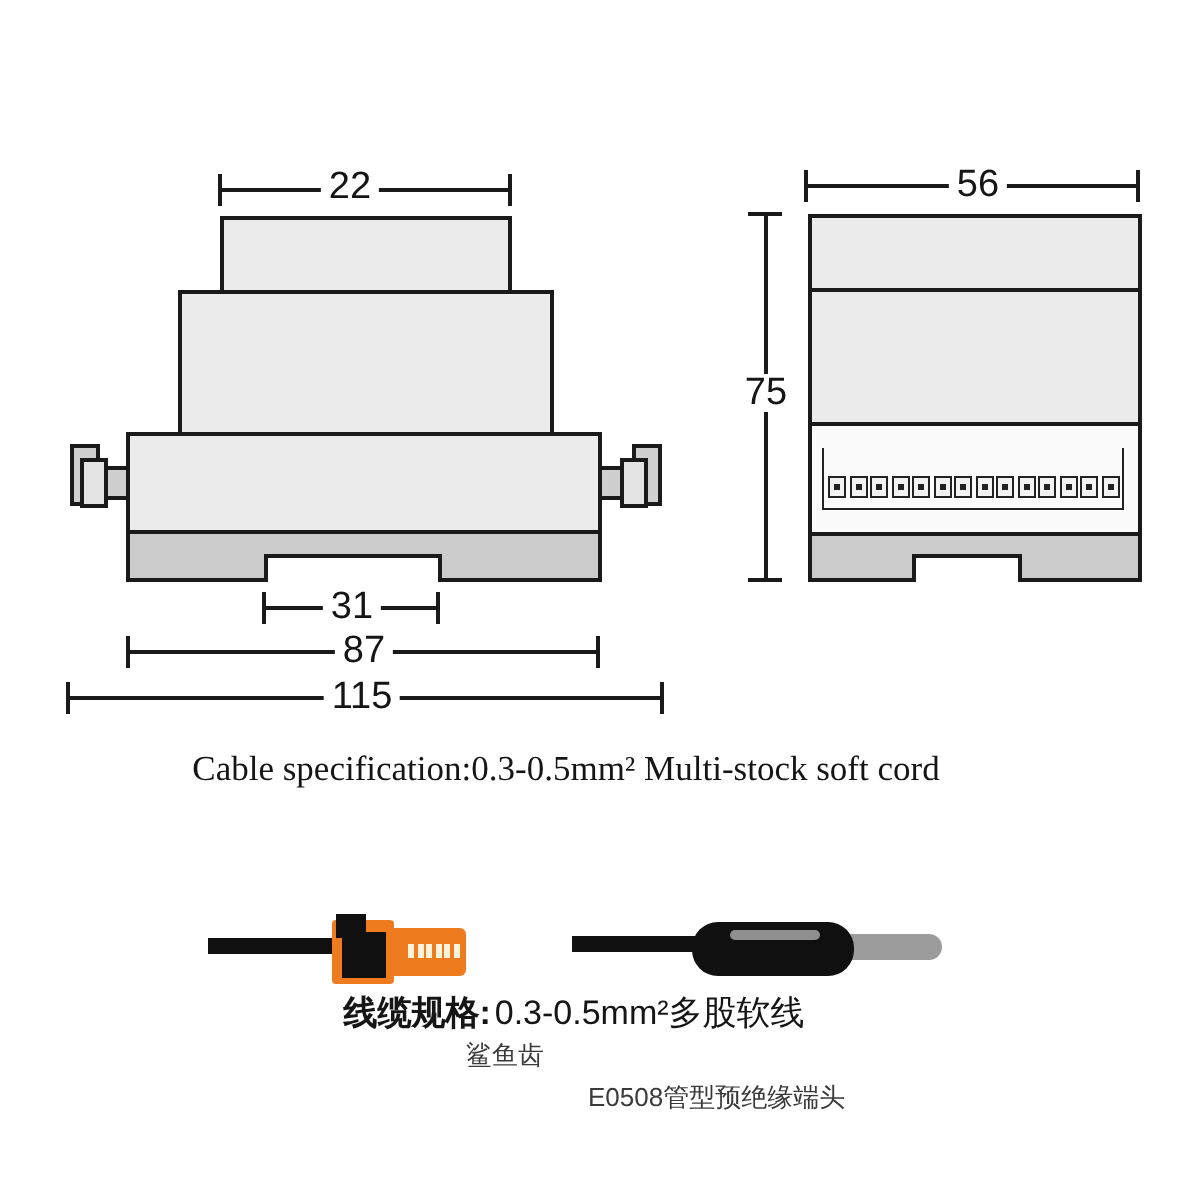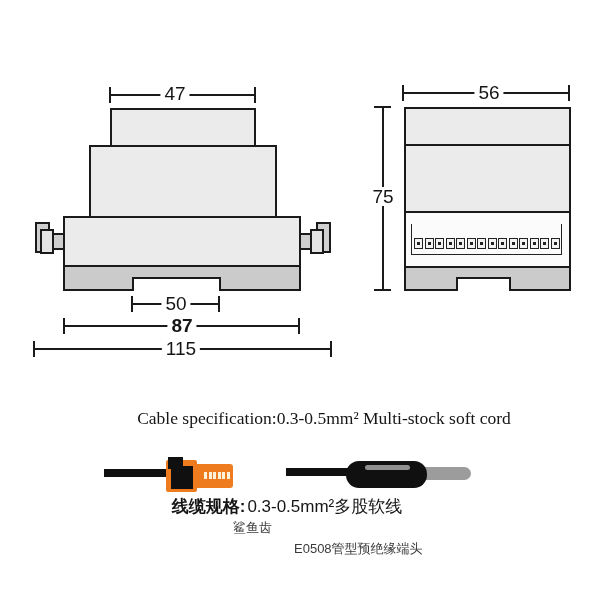"47" span.dim-label { text: 47 -> 22 }
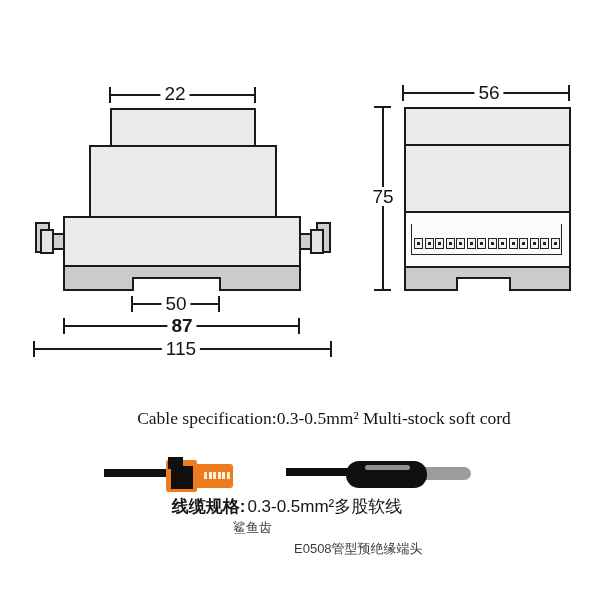"50" span.dim-label { text: 50 -> 31 }
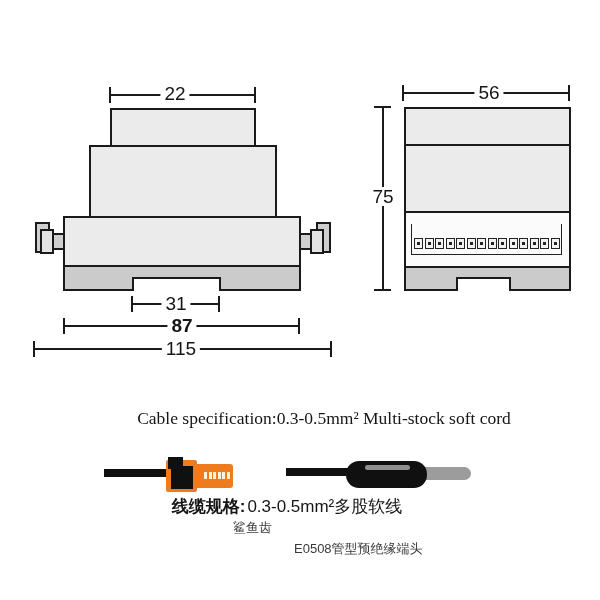"87" span.dim-label { font-weight: bold -> none }
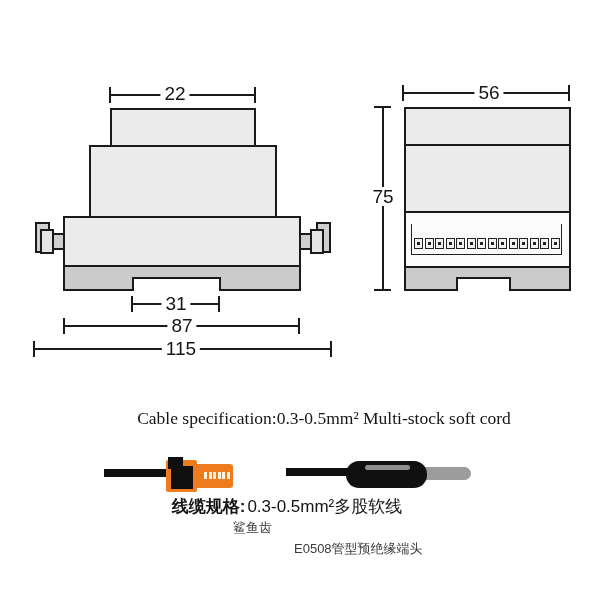"Cable specification:0.3-0.5mm²" div.serif-caption { margin-left: 41px -> none; top: 408px -> 374px }
